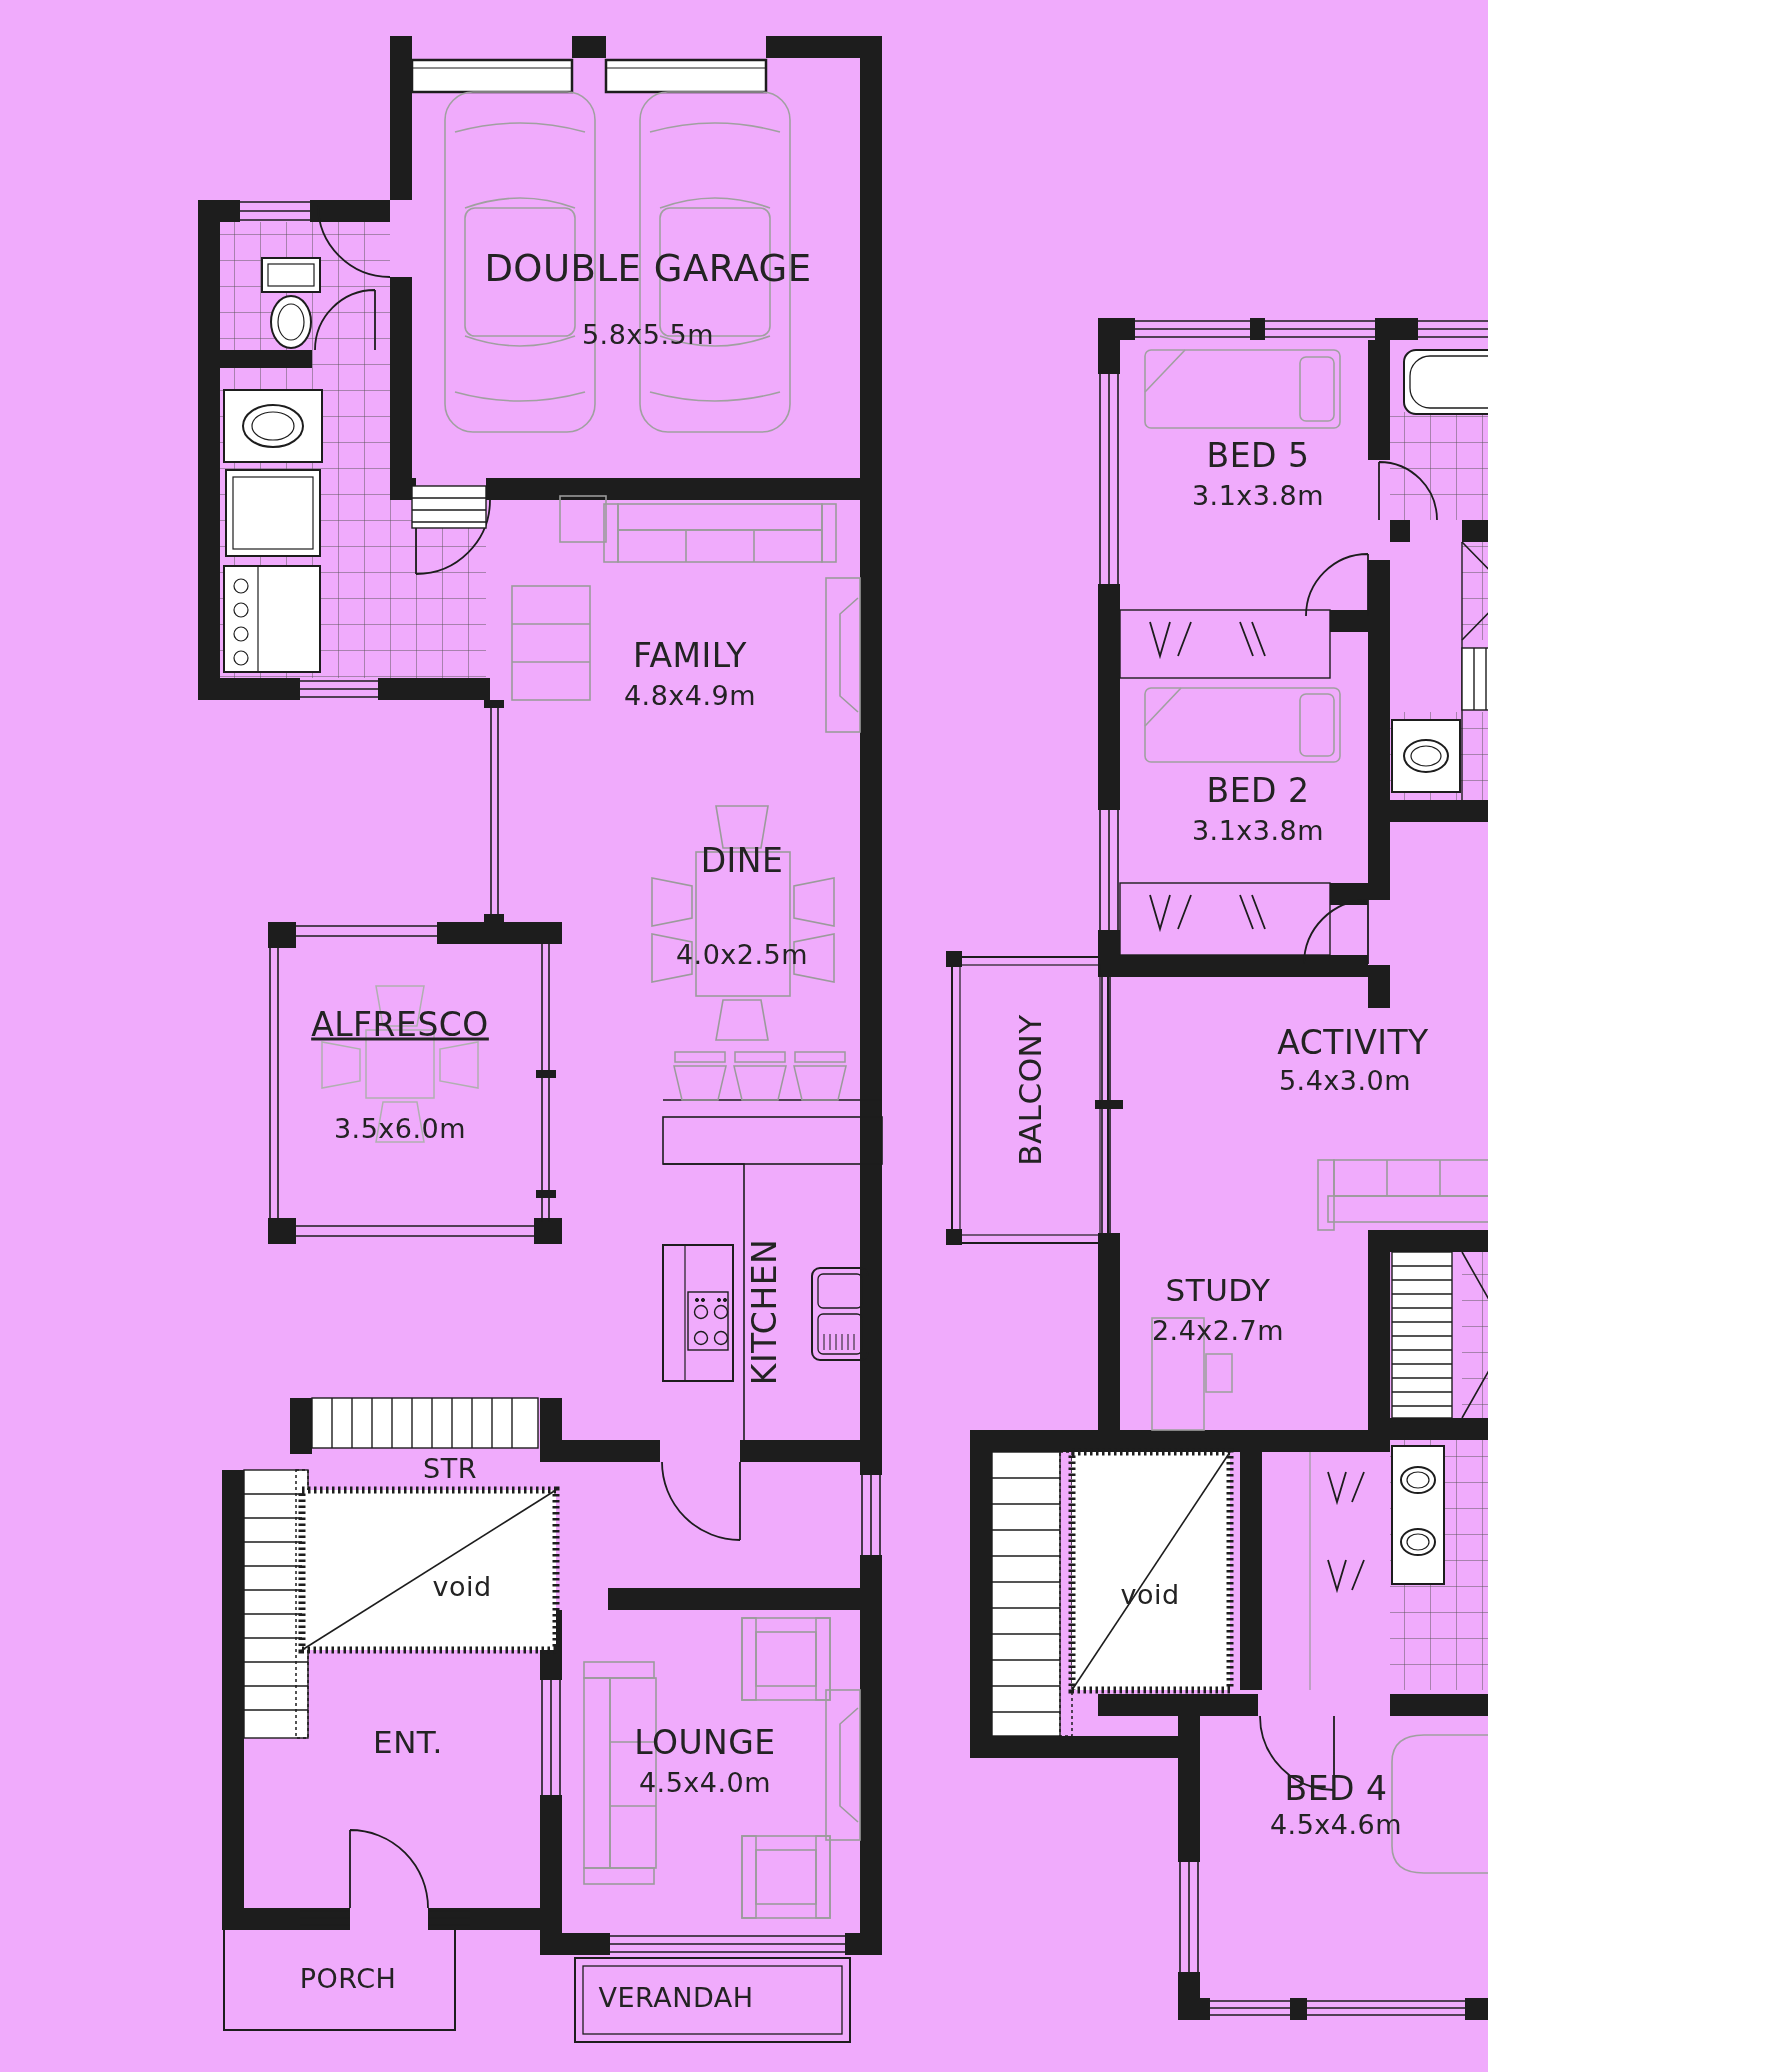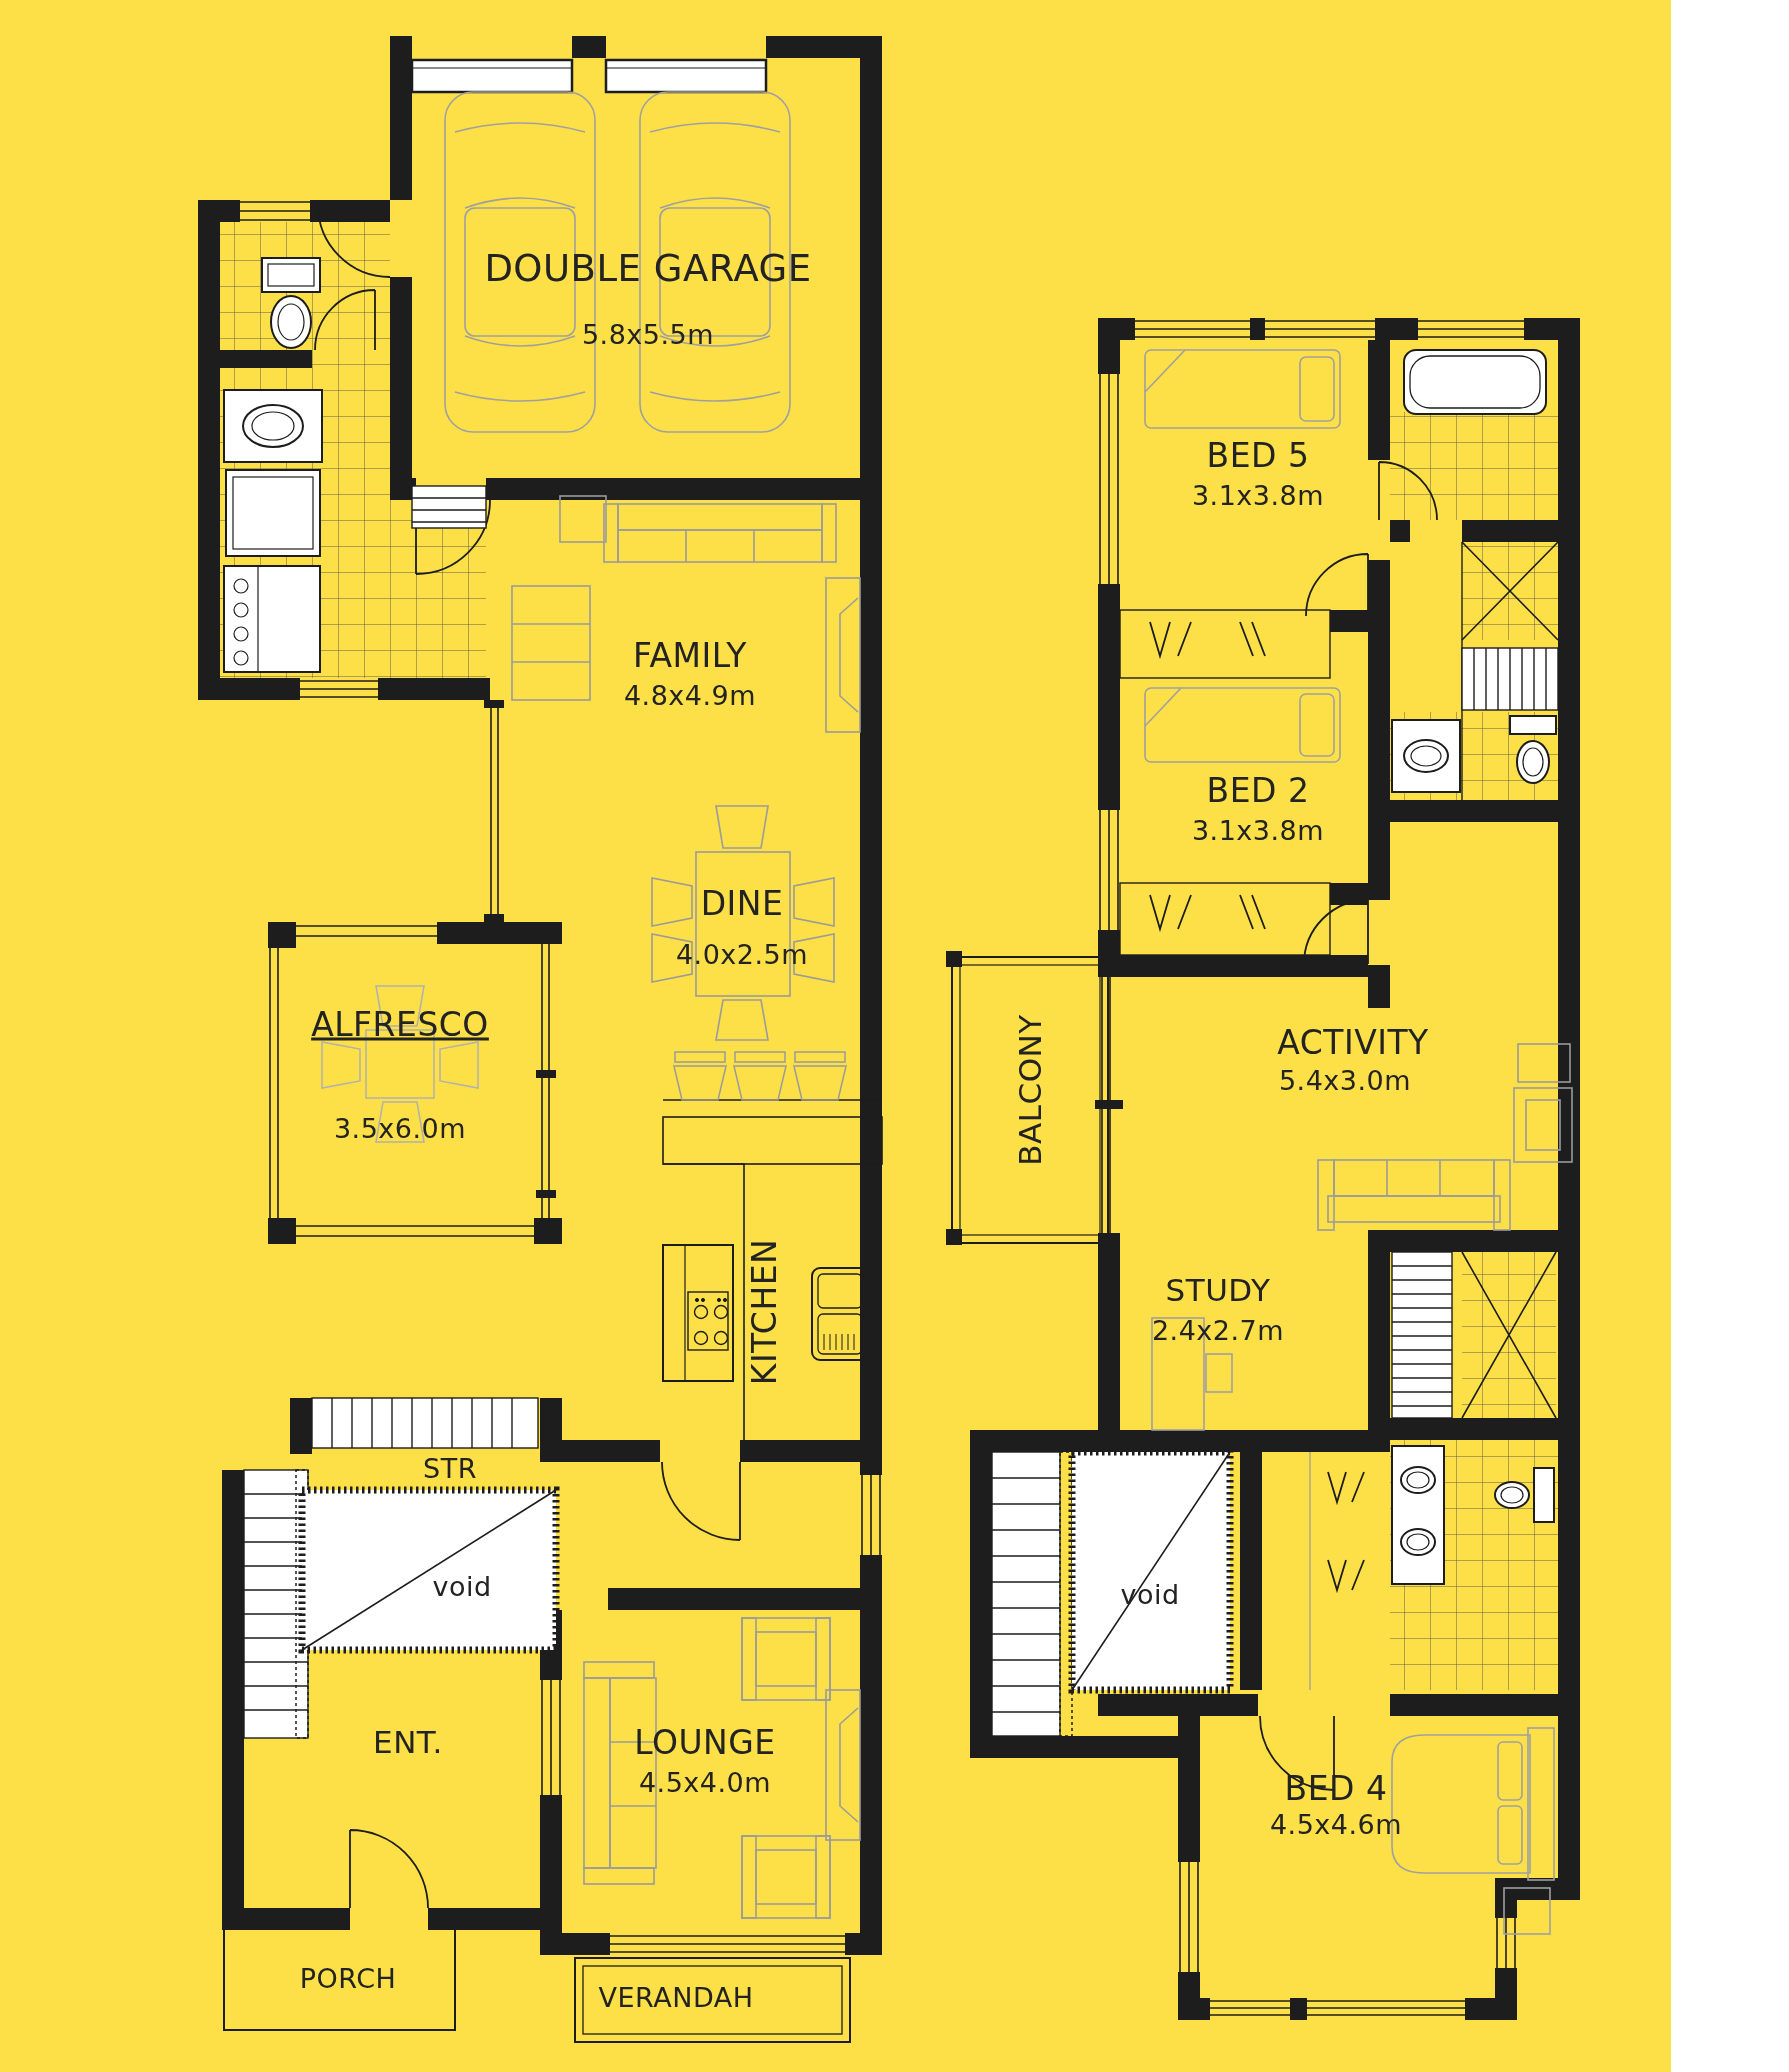"DOUBLE GARAGE" .plan { background: #fde047 -> #f0abfc; width: 1671px -> 1488px }
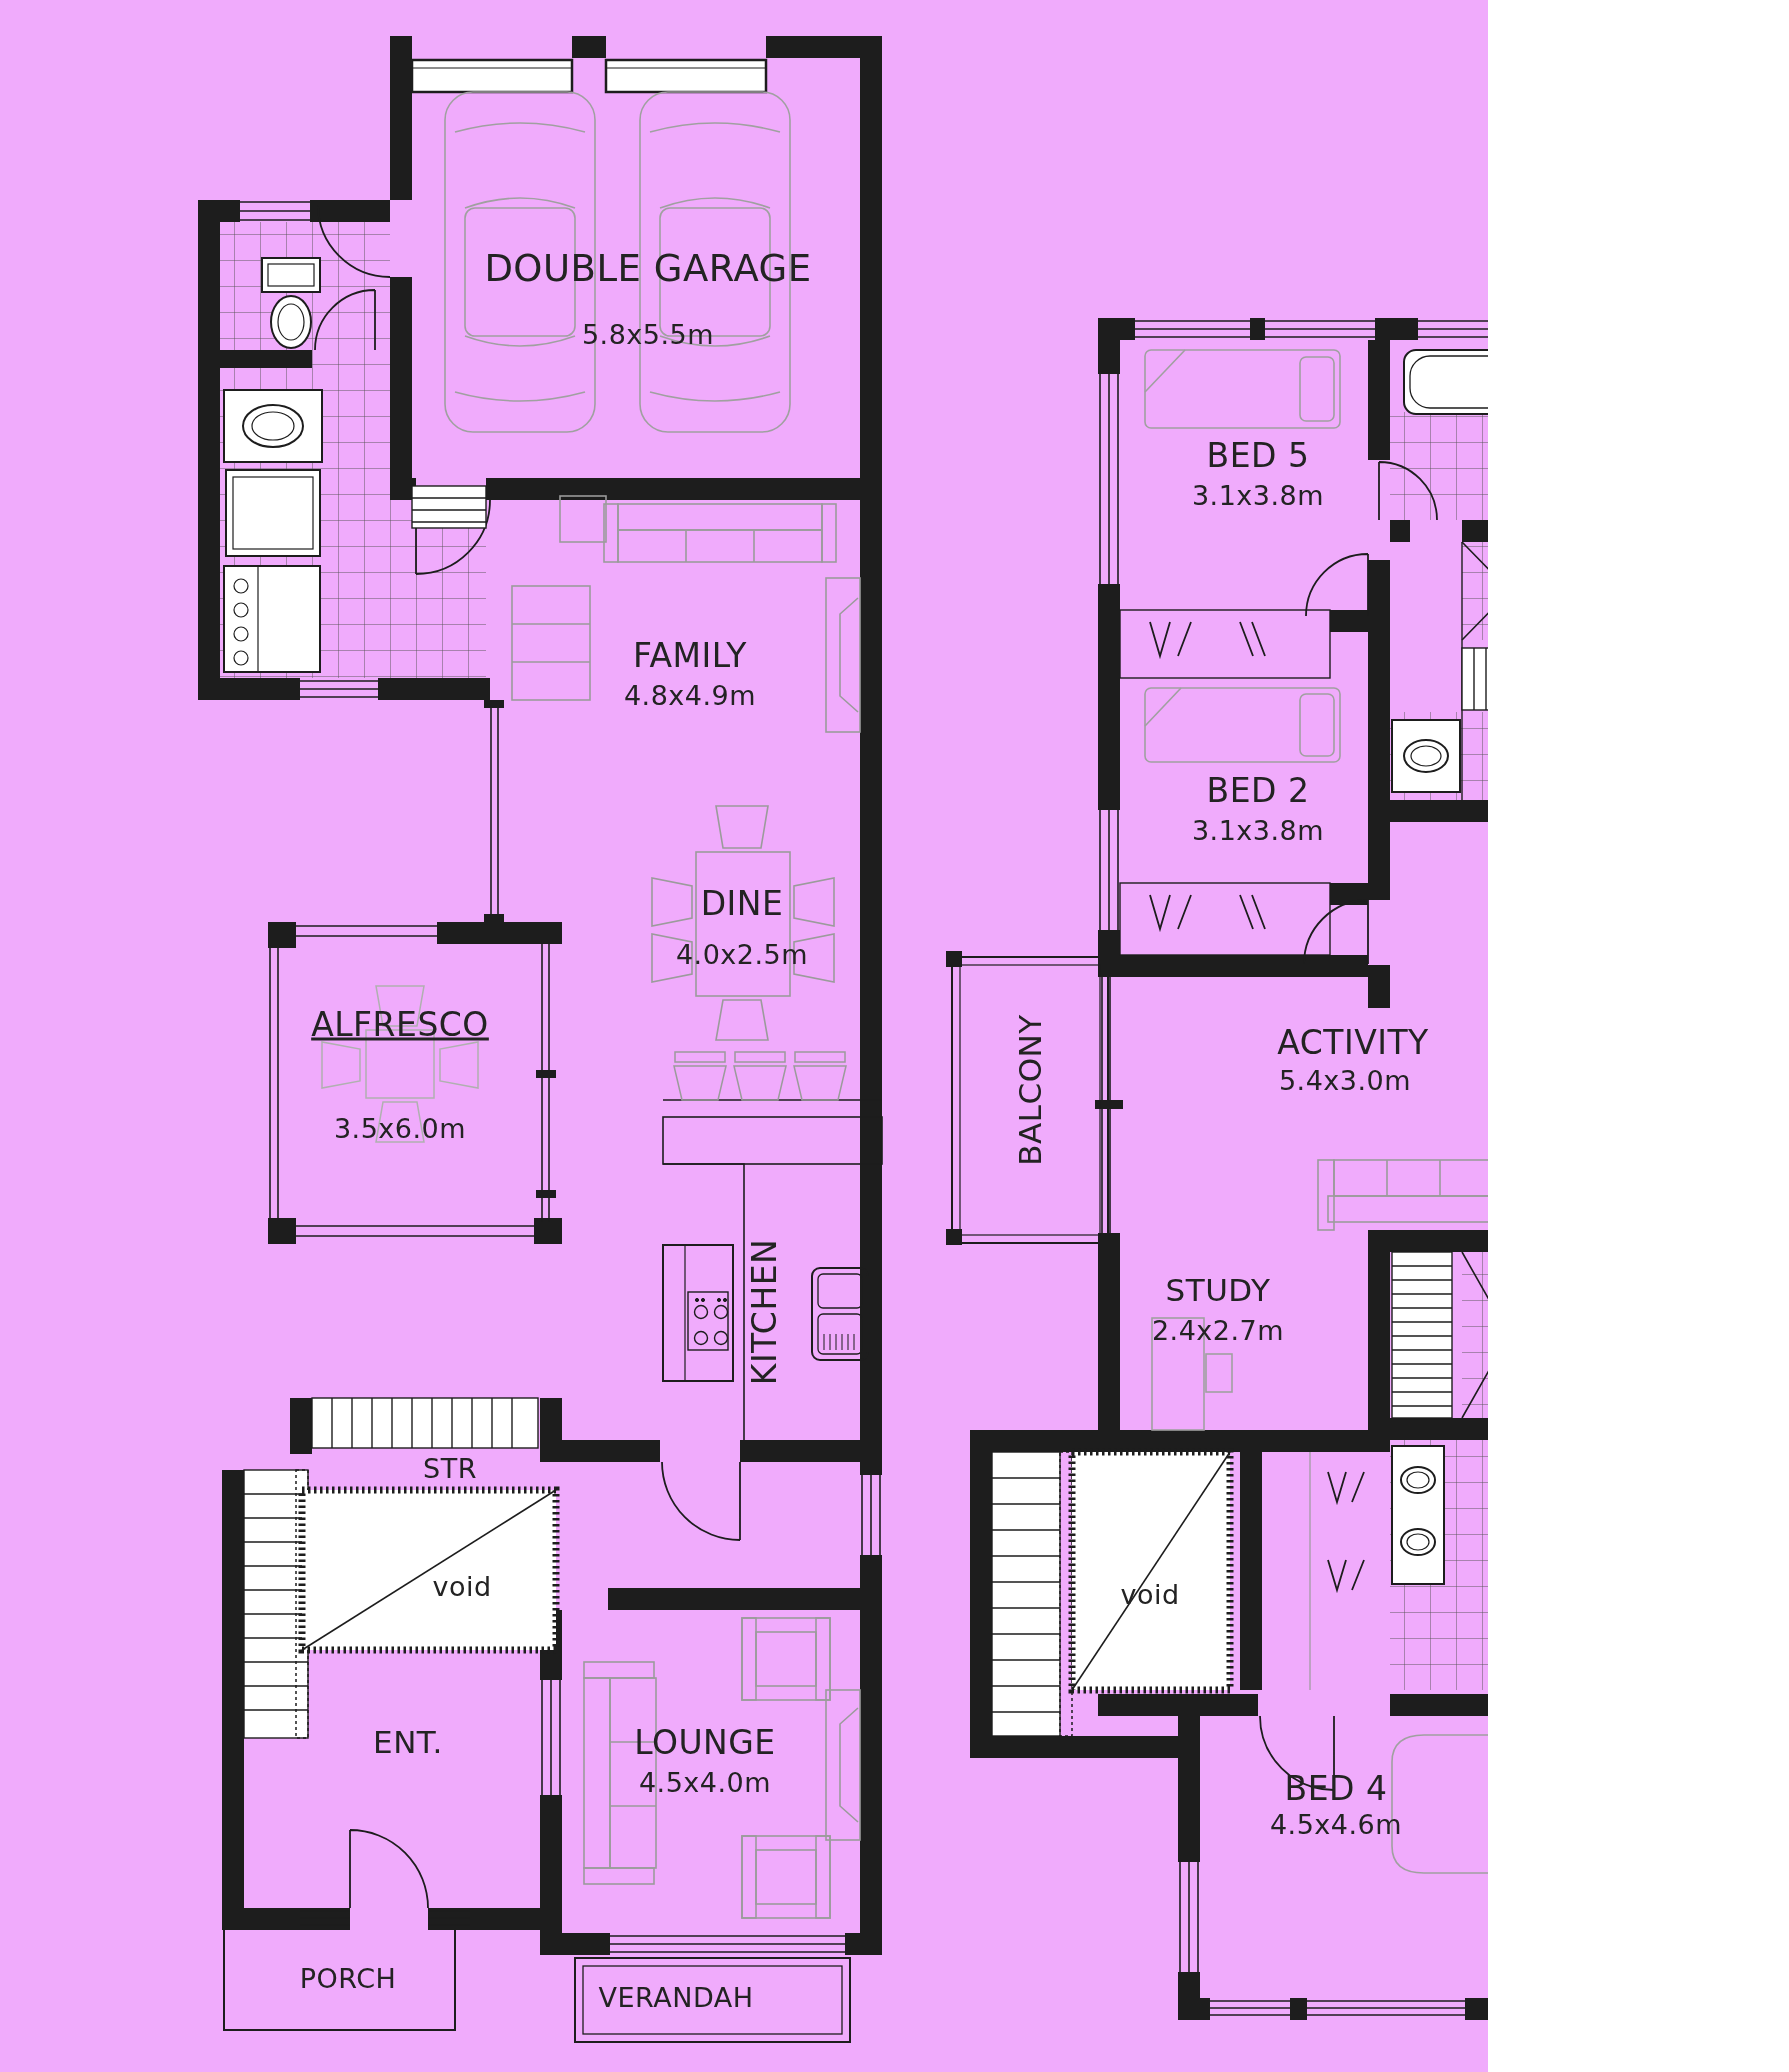"DINE" div.lbl { top: 903px -> 860px }
